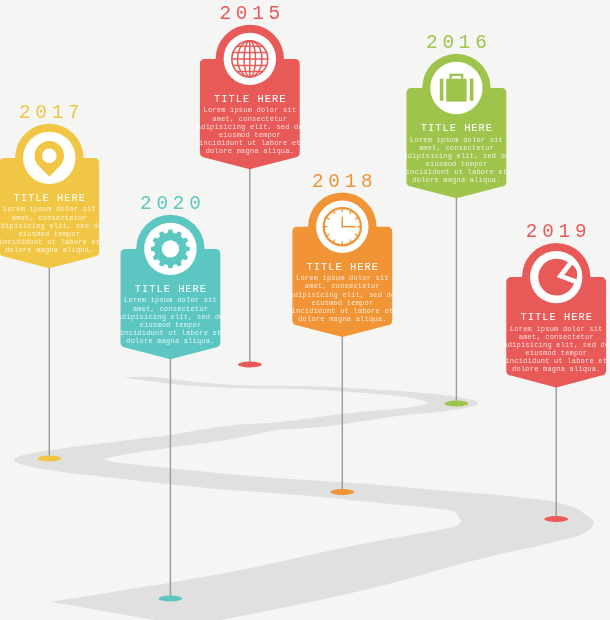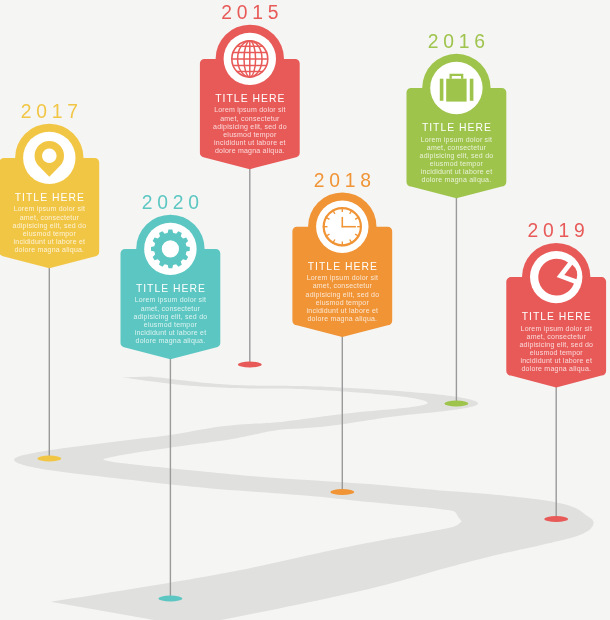"2015" #stage { font-family: none -> Liberation Mono, monospace }
